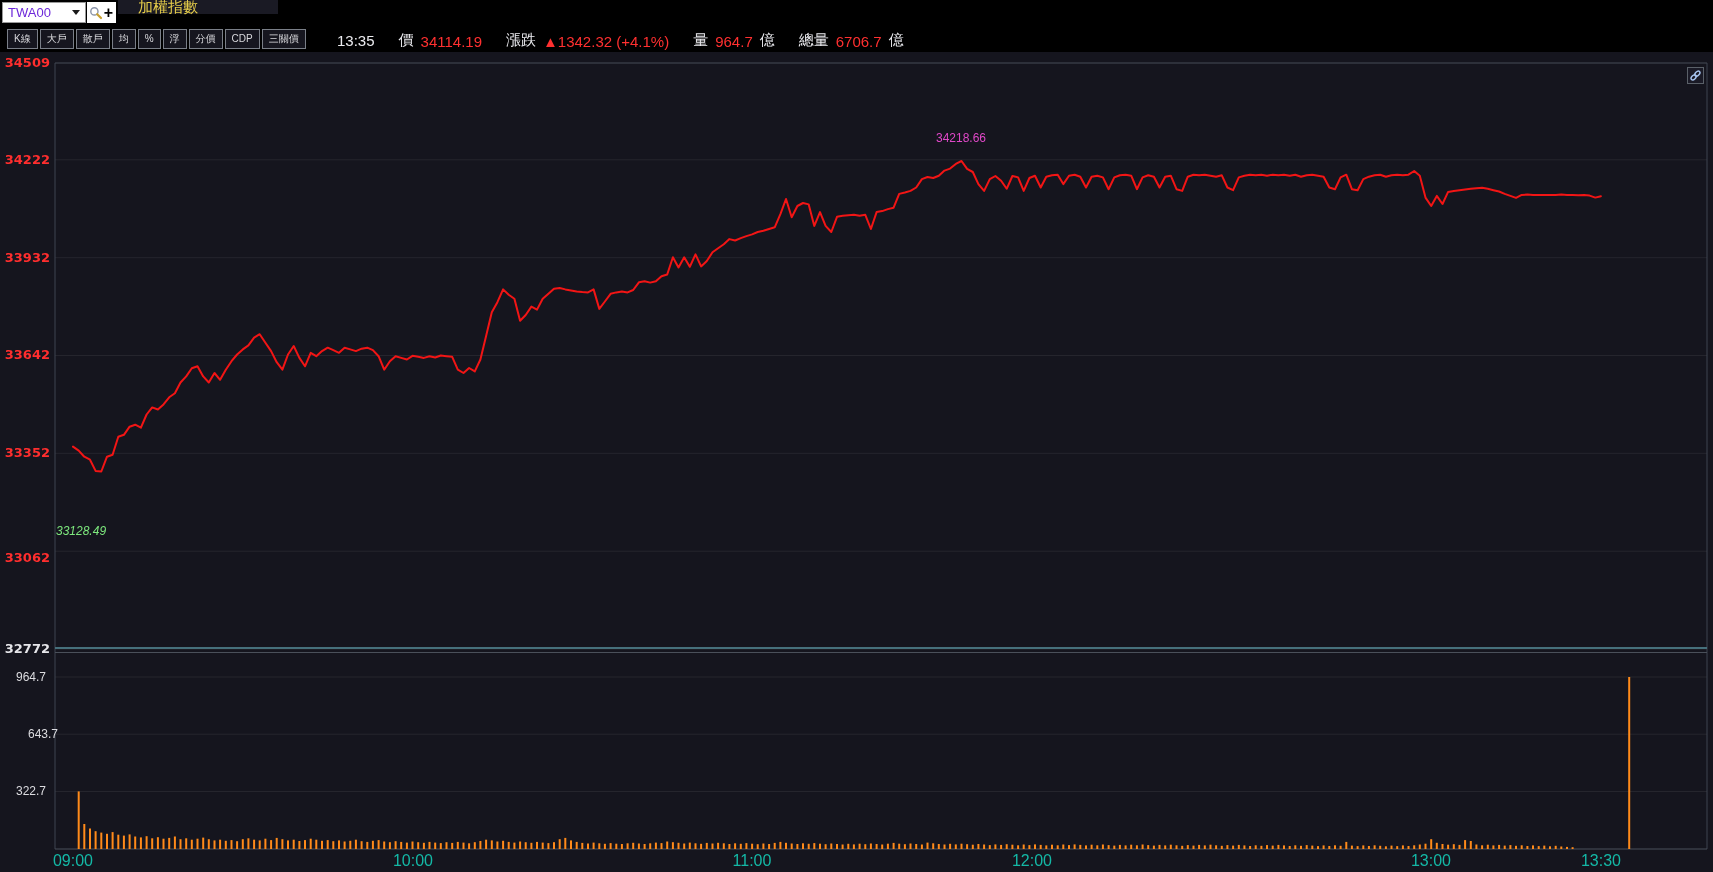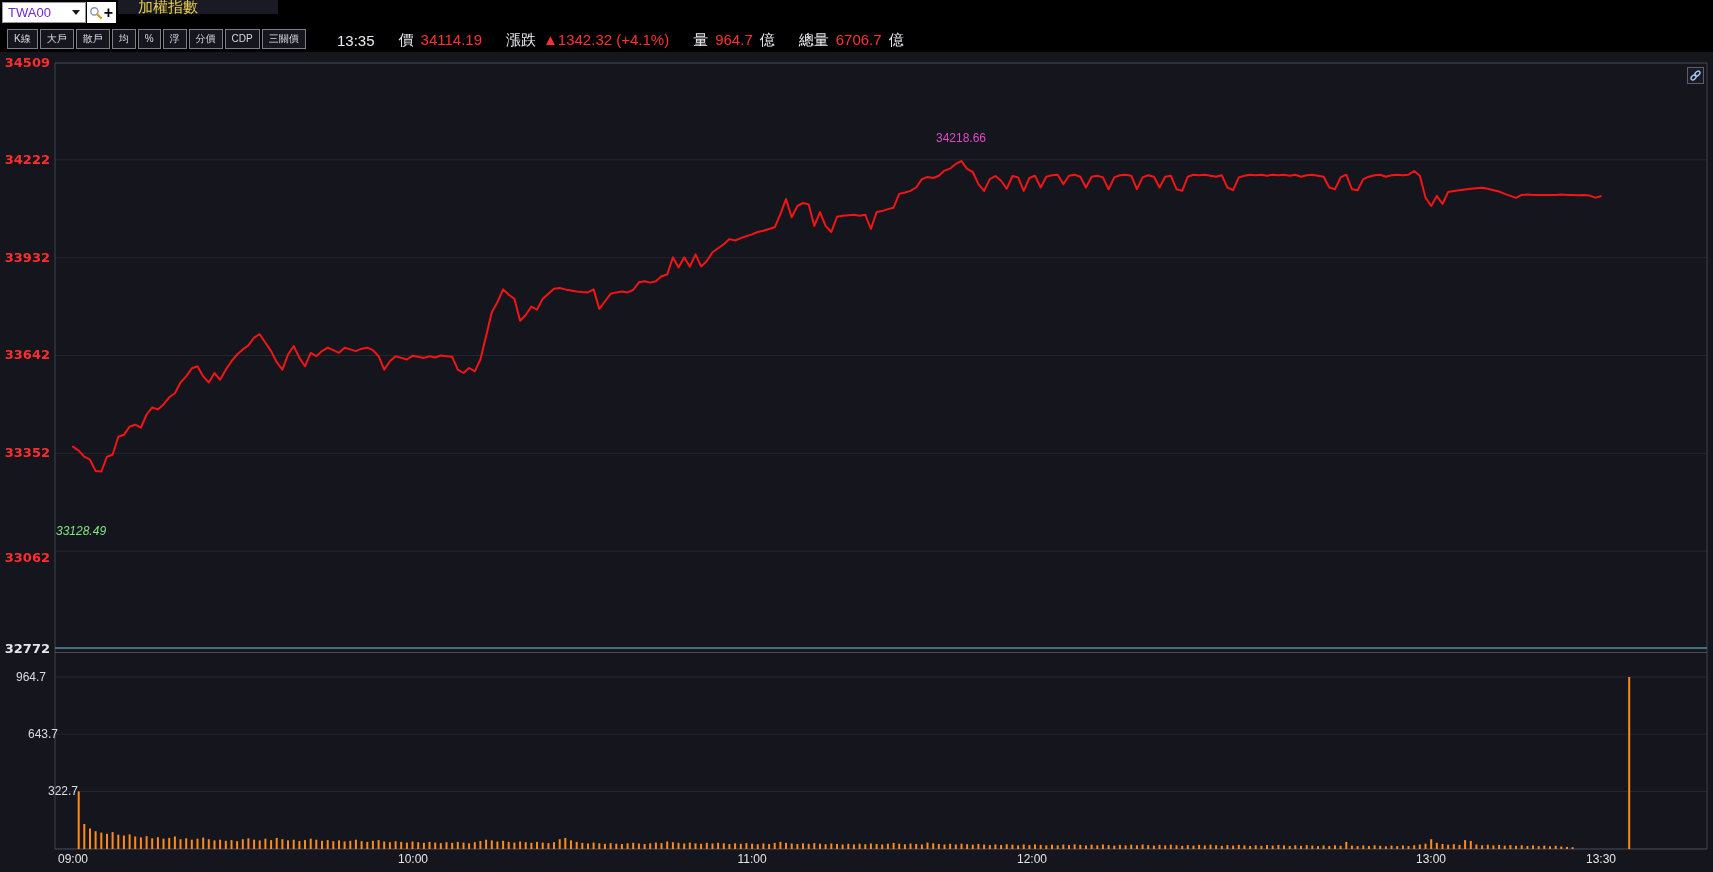"13:35" .st-item { align-items: flex-start -> flex-end }
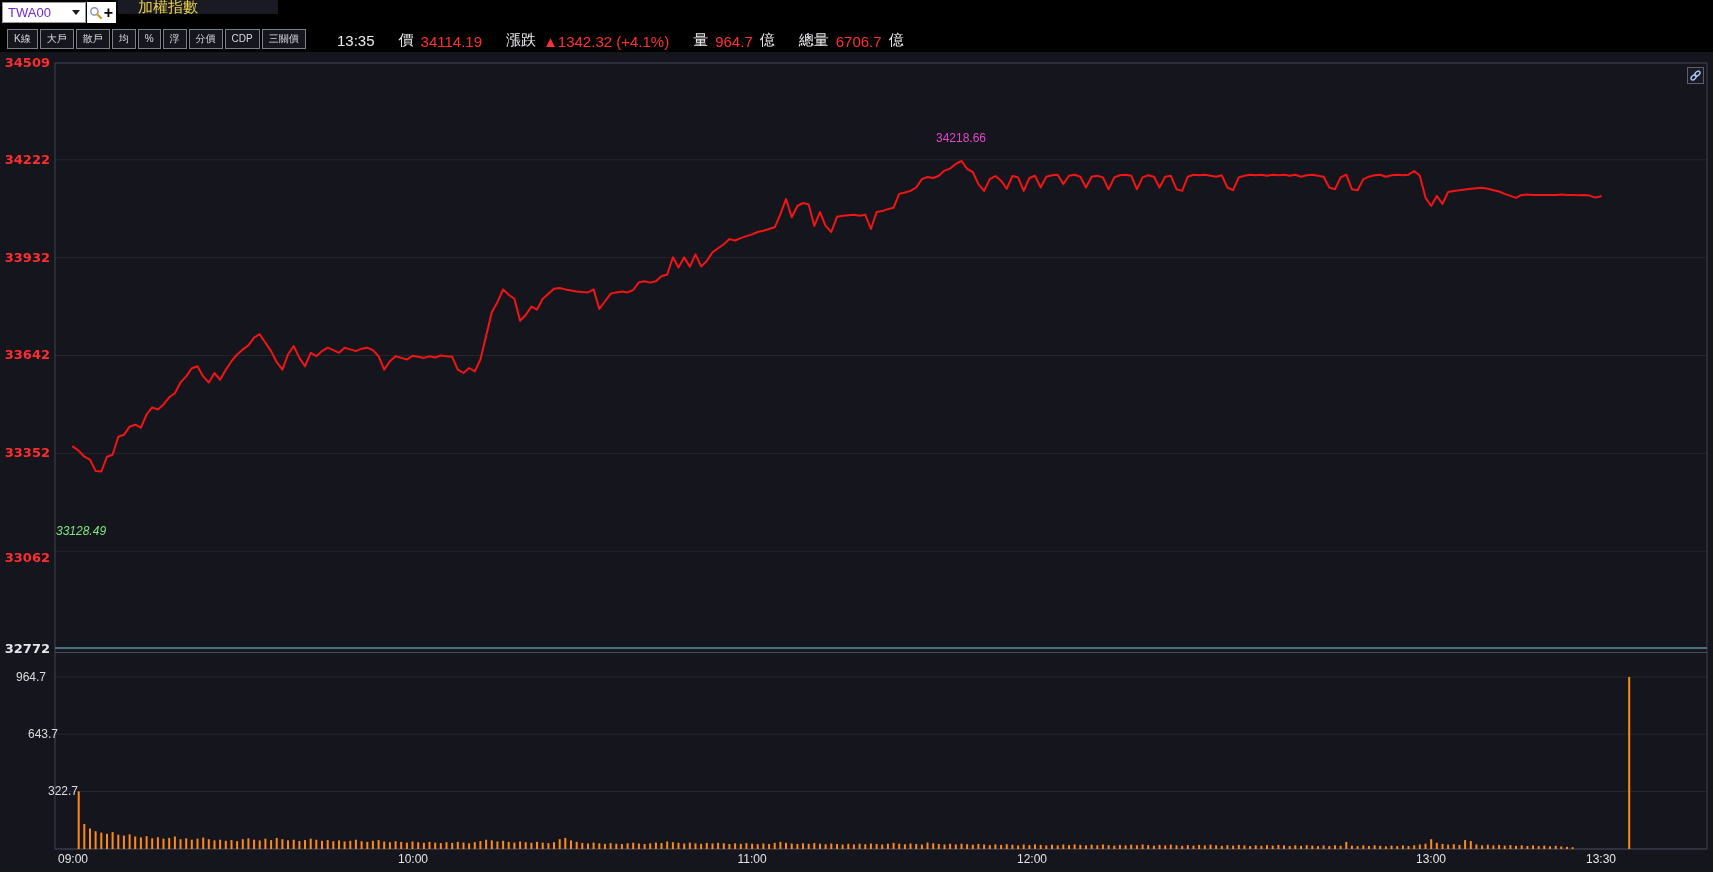"322.7" div.vlabel { padding-left: 32px -> none }
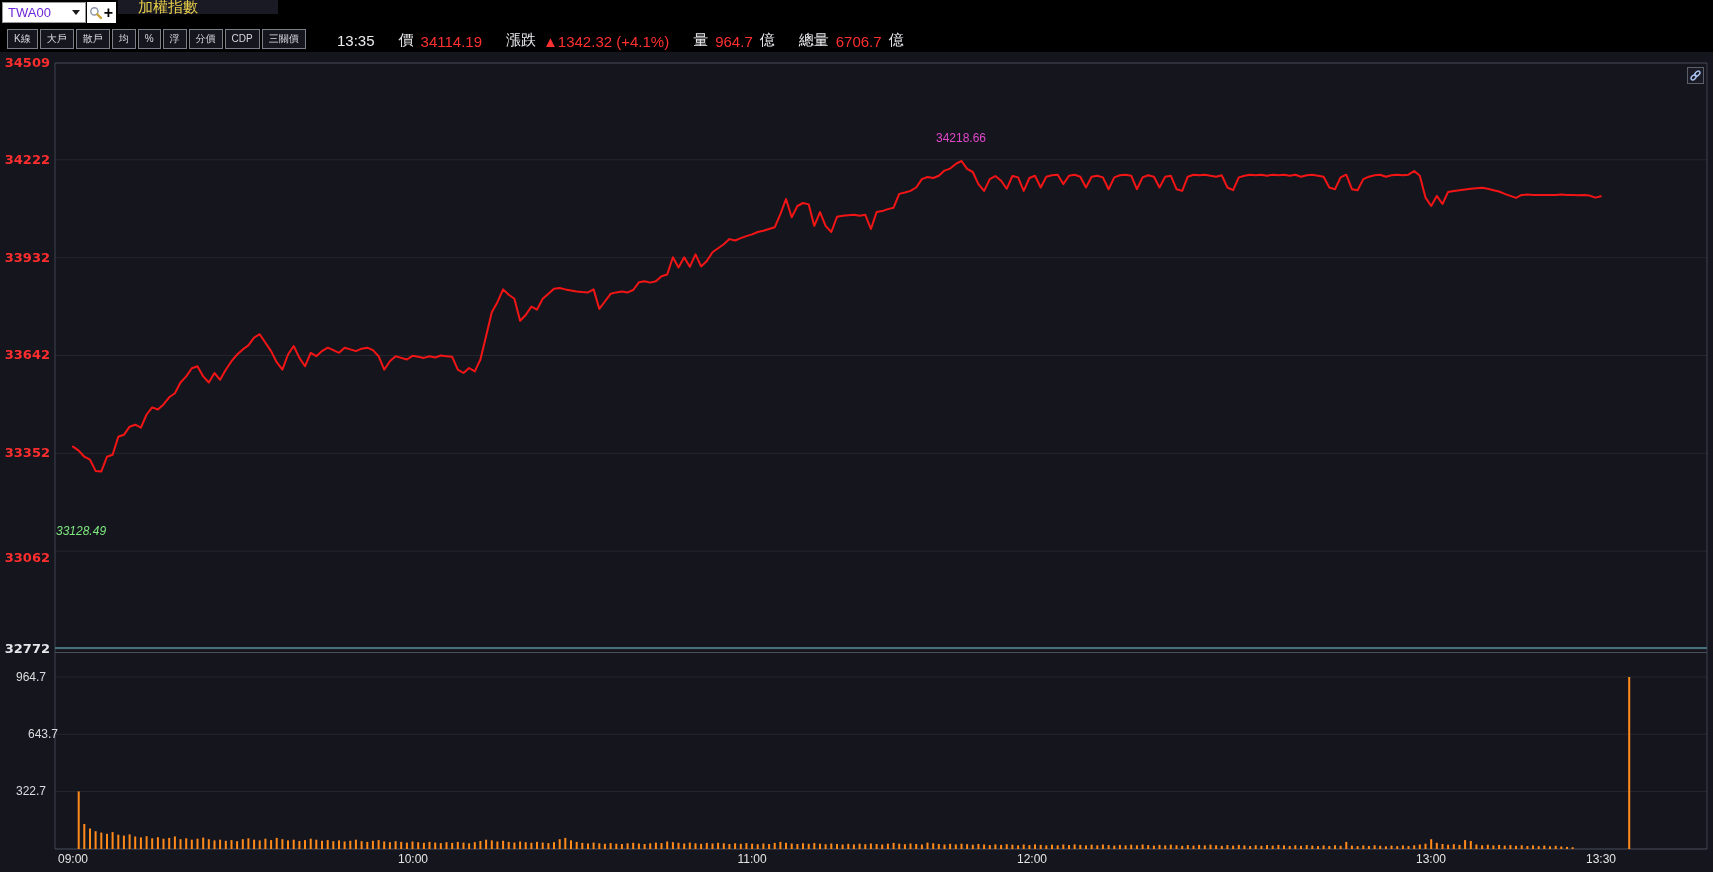"09:00" .tlabel { color: #e5e5e5 -> #14b8a6; font-size: 12px -> 16px }
